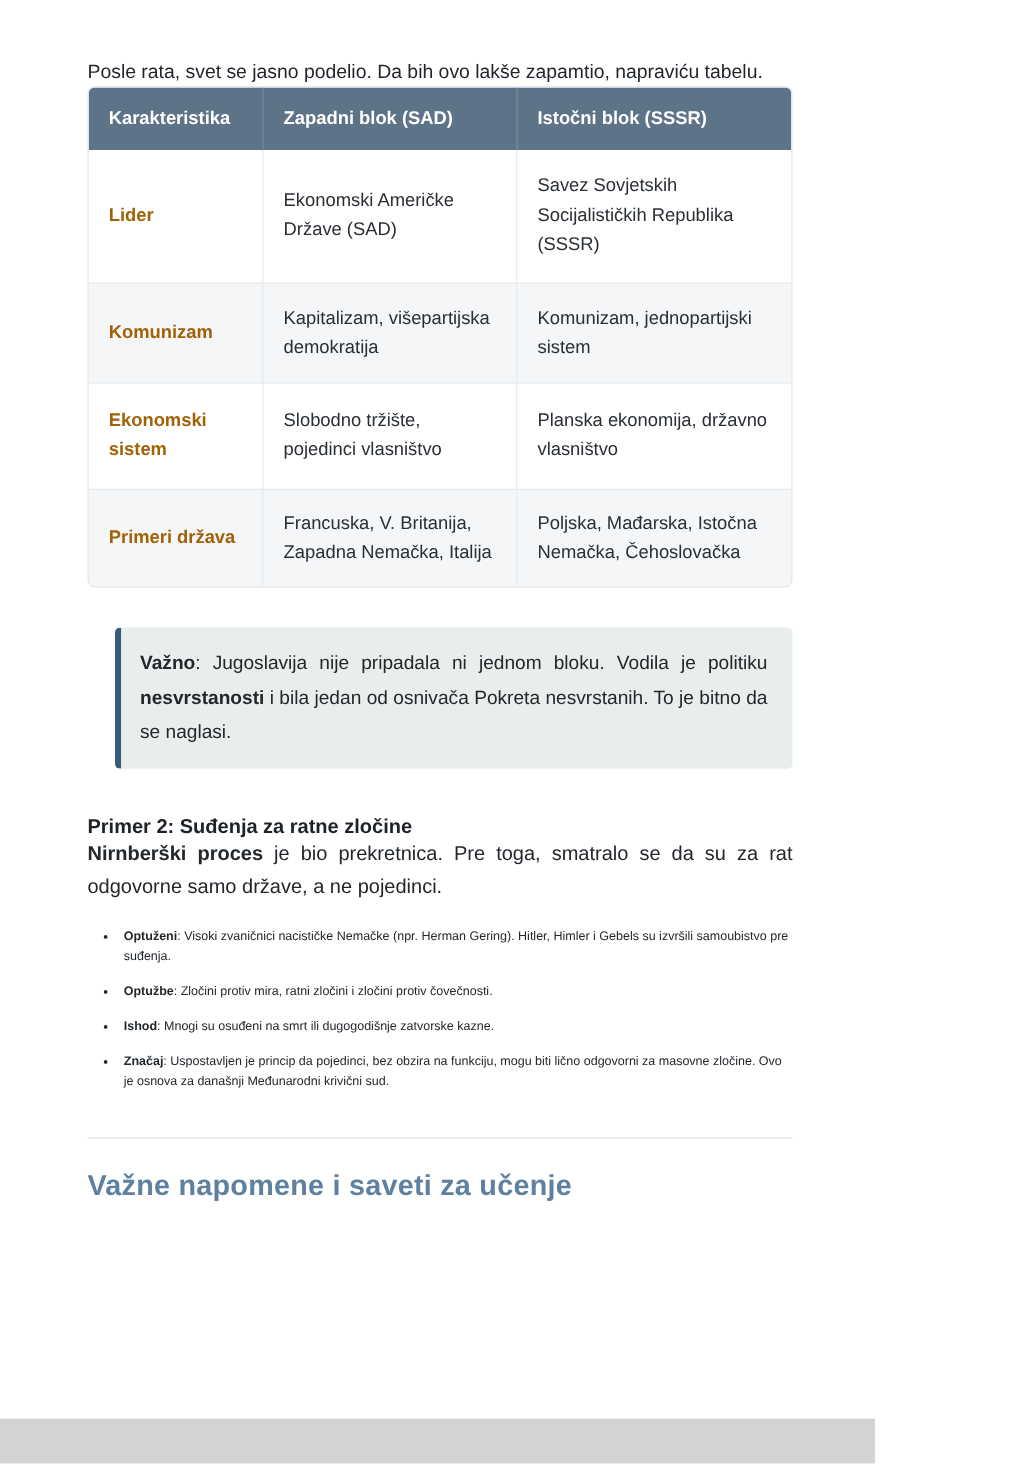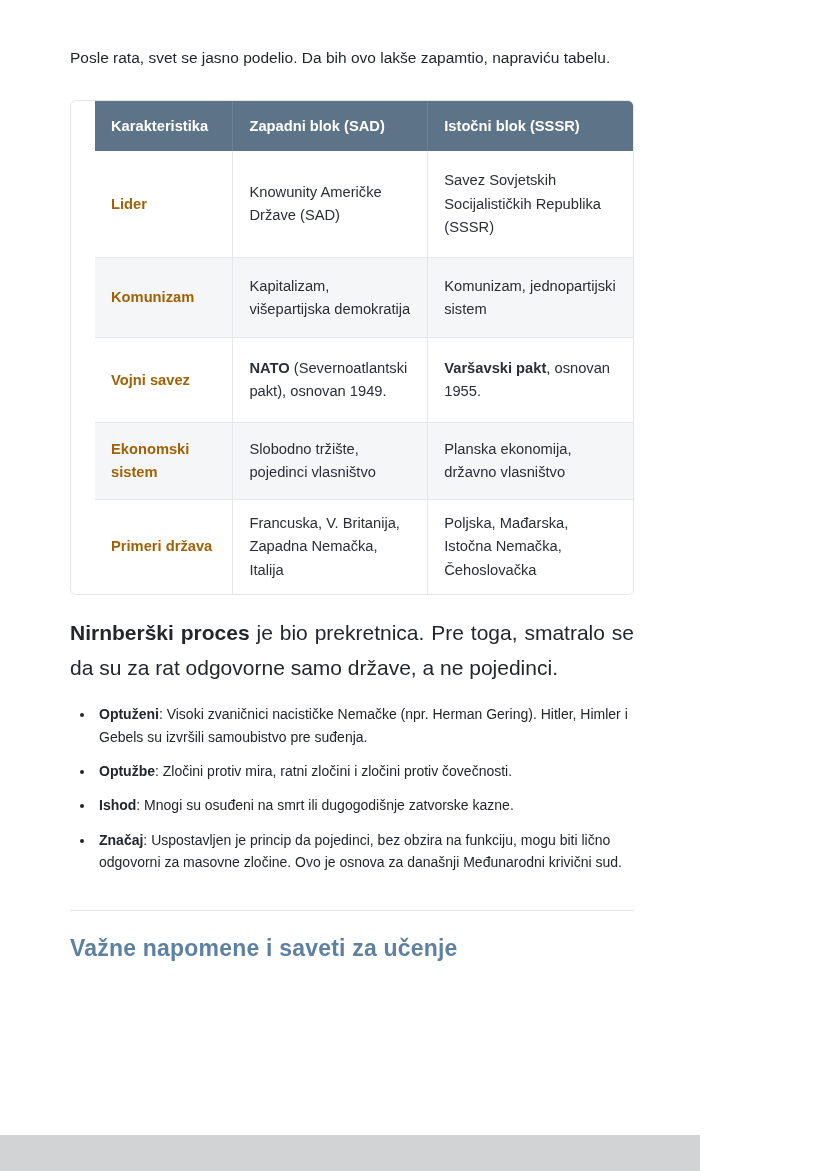"Karakteristika" .table-wrap { margin-top: 31px -> none; padding-left: 24px -> none }
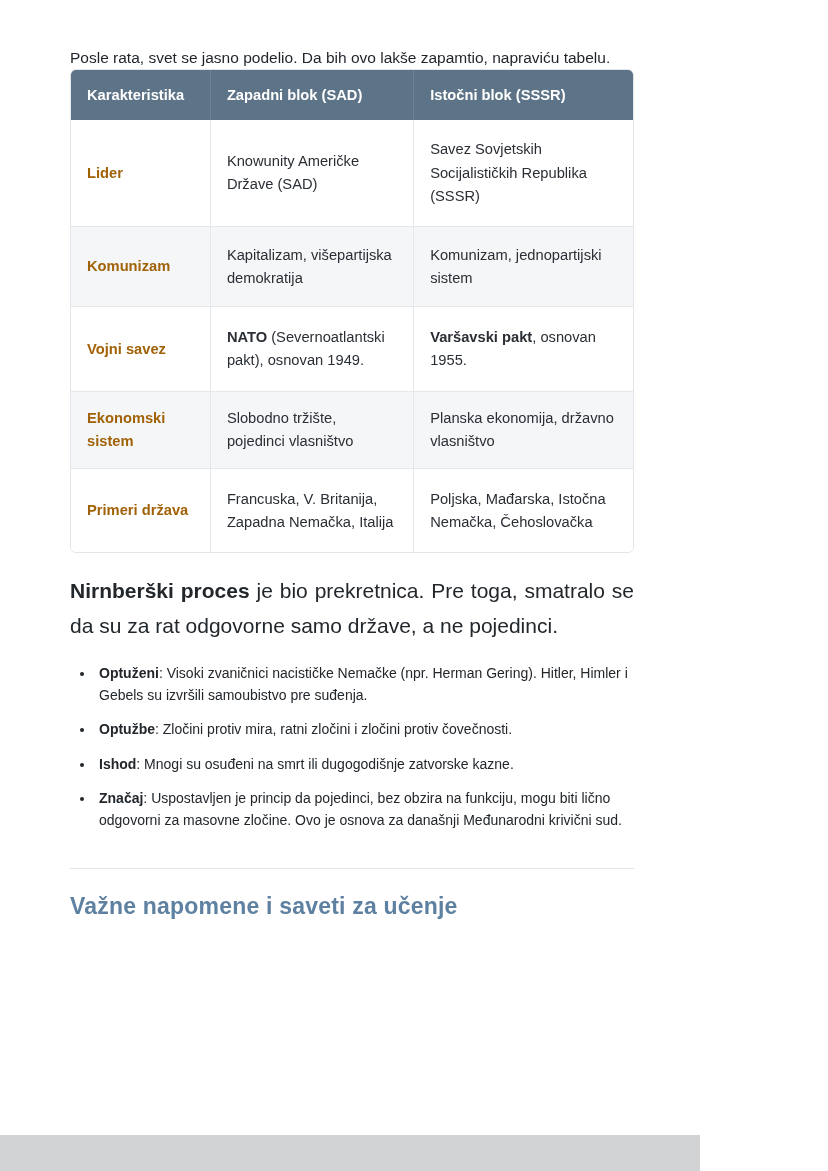"Knowunity Američke Države (SAD)" span { text: Knowunity -> Ekonomski }
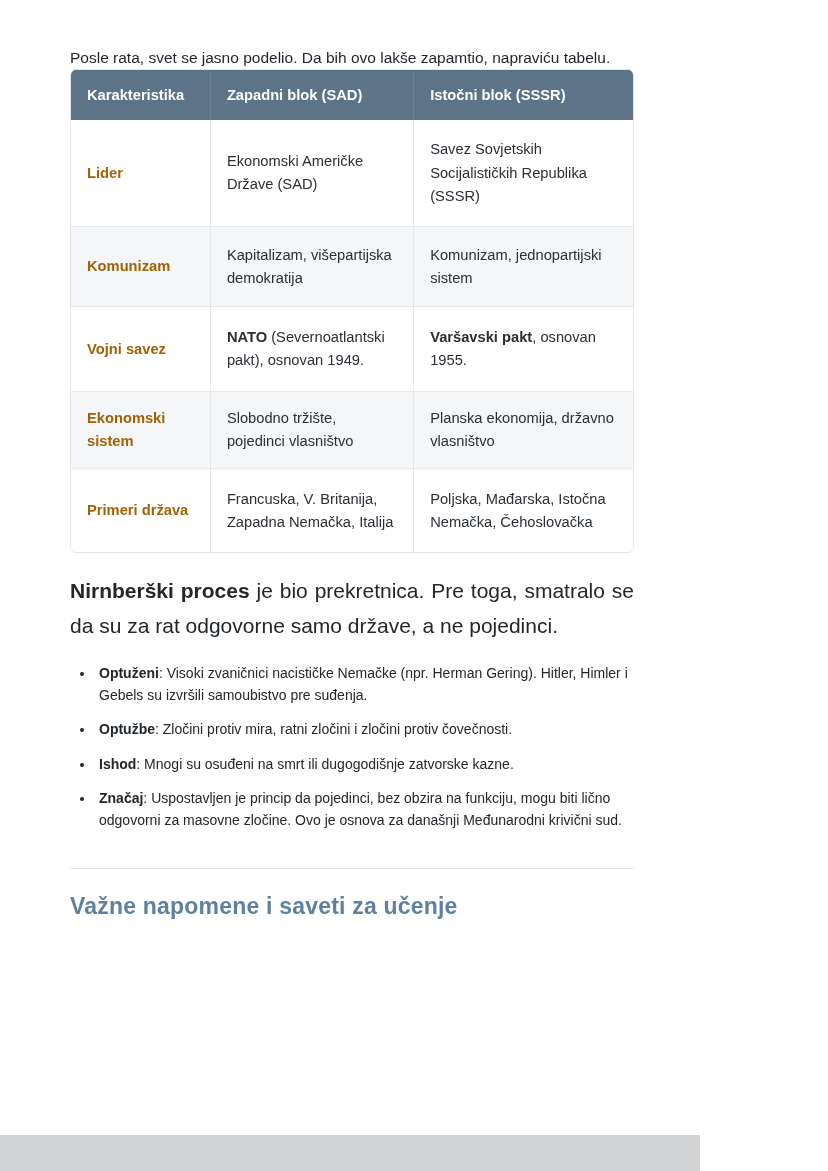"Vojni savez" tr { html: <tr> <td>Vojni savez</td> <td><strong>NATO</strong><span> (Severnoatlantski pakt), osnovan 1949.</span></td> <td><strong>Varšavski pakt</strong><span>, osnovan 1955.</span></td> </tr> -> none }
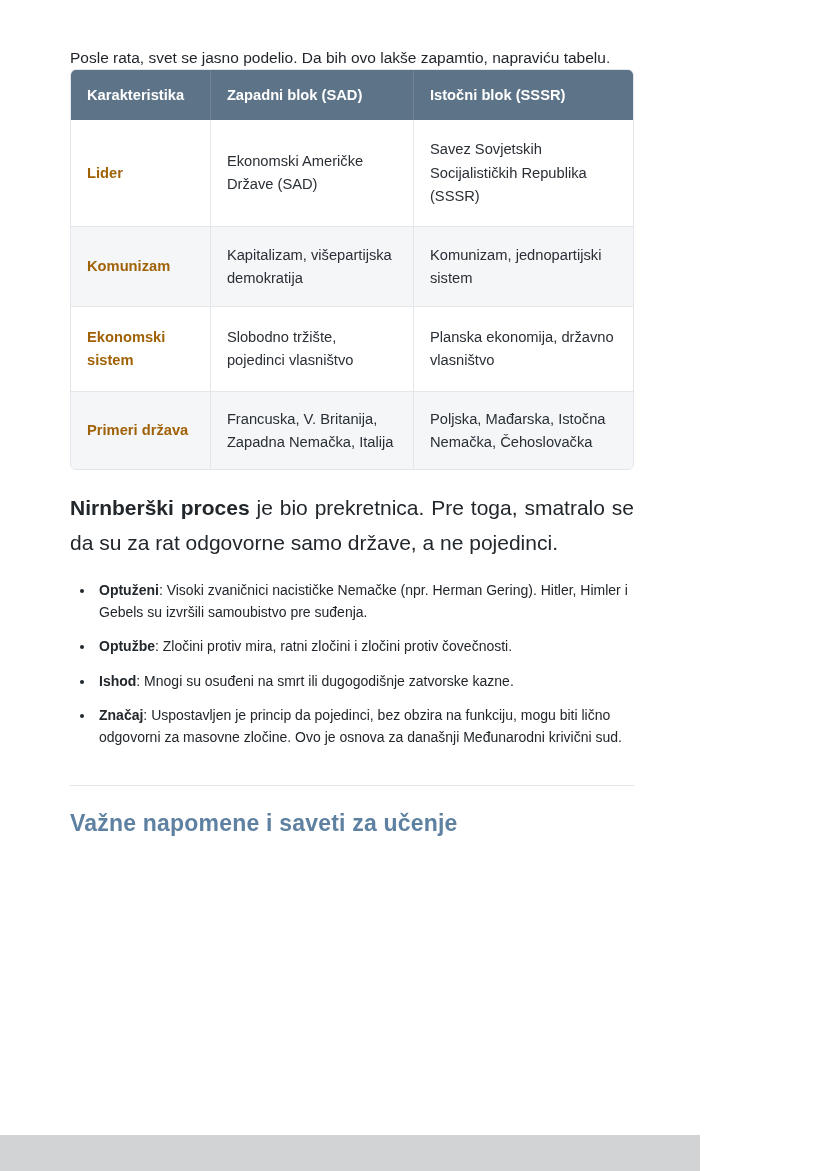"Važno: Jugoslavija nije pripadala ni" div.callout { html: none -> <div> <strong>Važno</strong><span>: Jugoslavija nije pripadala ni jednom bloku. Vodila je politiku </span><strong>nesvrstanosti</strong><span> i bila jedan od osnivača Pokreta nesvrstanih. To je bitno da se naglasi.</span> </div> }
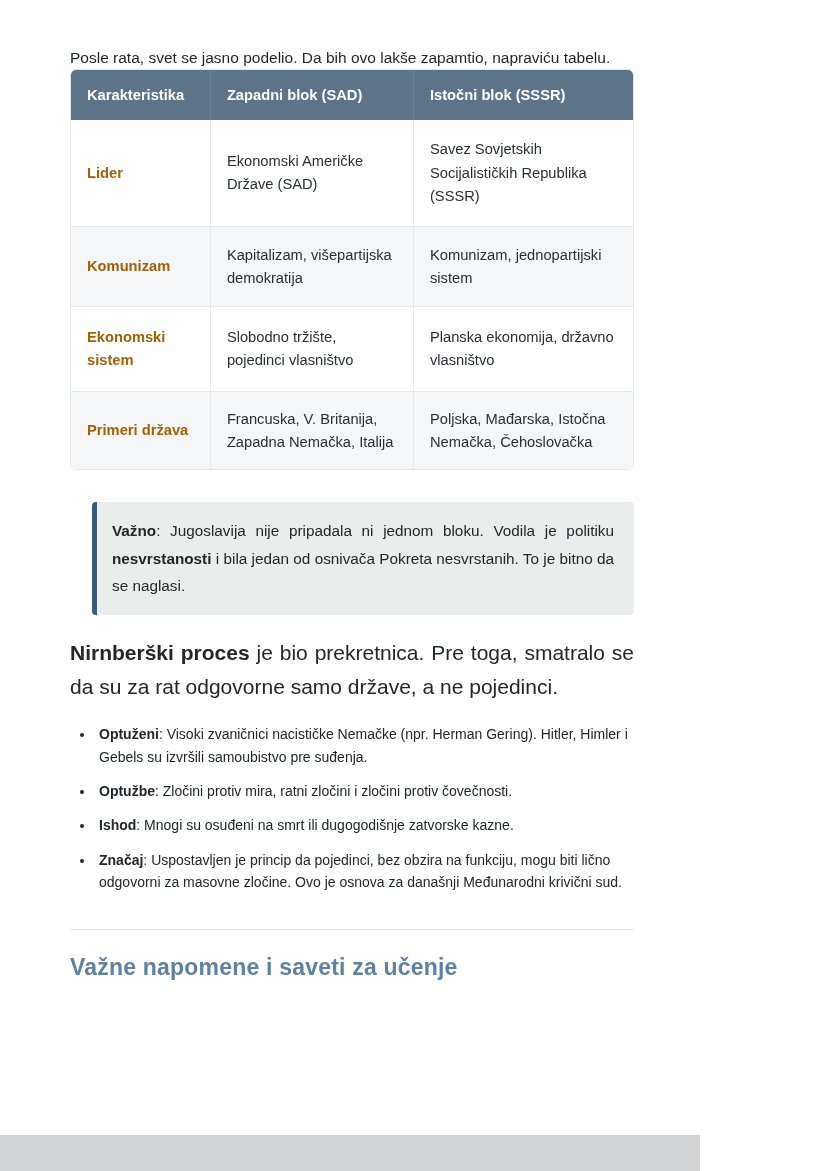"Primer 2: Suđenja za ratne" h3.h-primer { html: none -> <h3>Primer 2: Suđenja za ratne zločine</h3> }
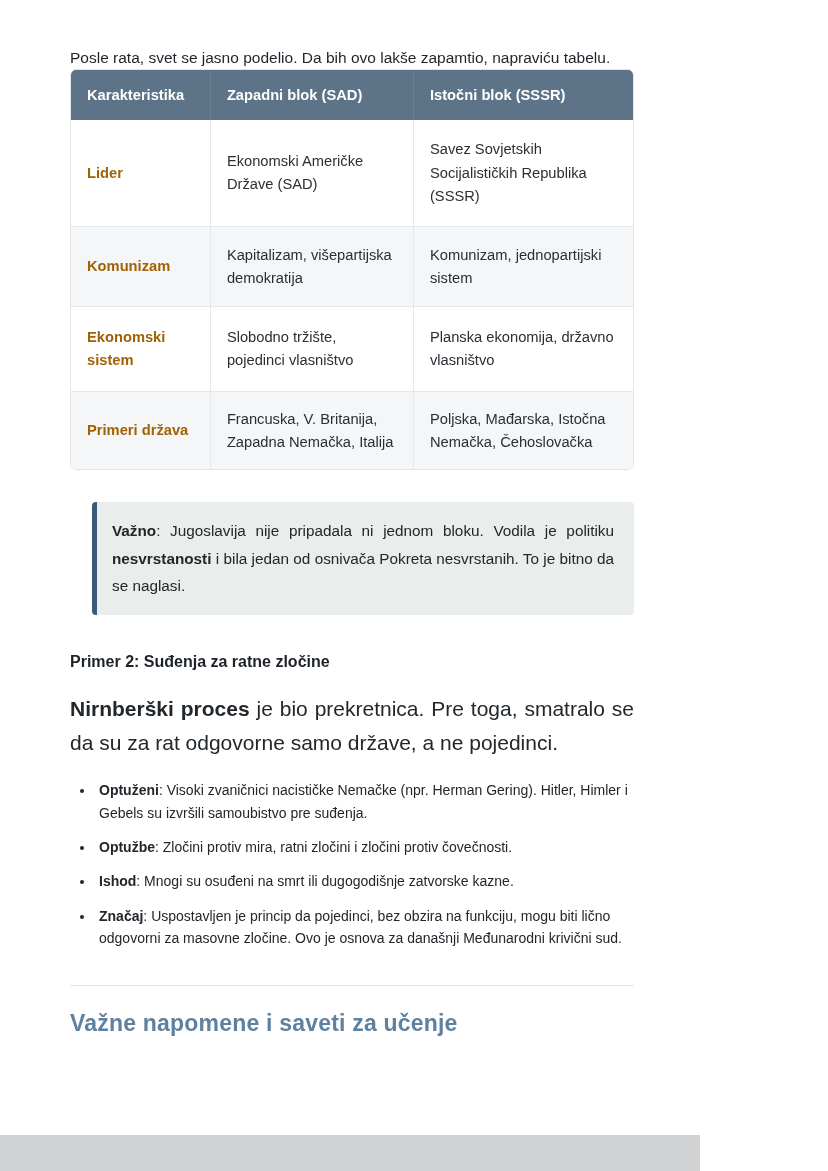"Nirnberški proces je bio prekretnica." .lead { font-size: 21px -> 16px; margin-top: 21px -> none }
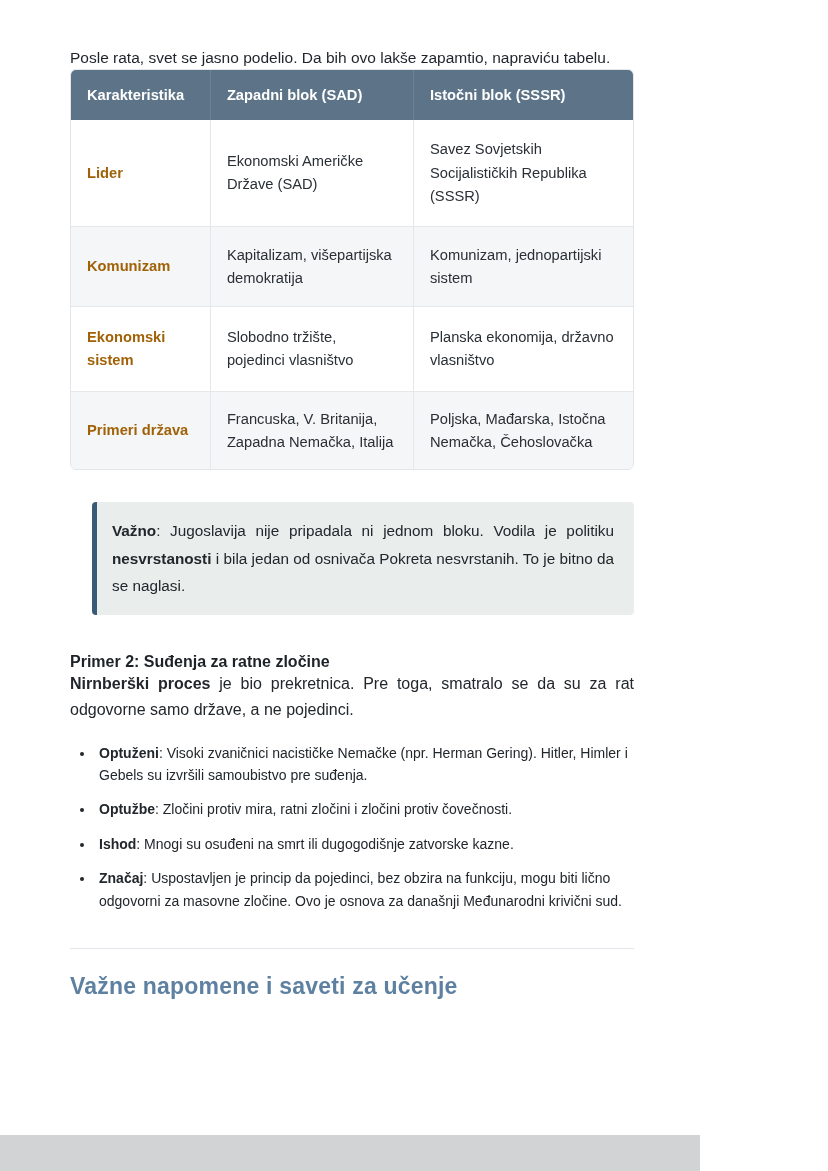"Optuženi: Visoki zvaničnici nacističke" ul.bullets li { font-size: 14px -> 10px }
